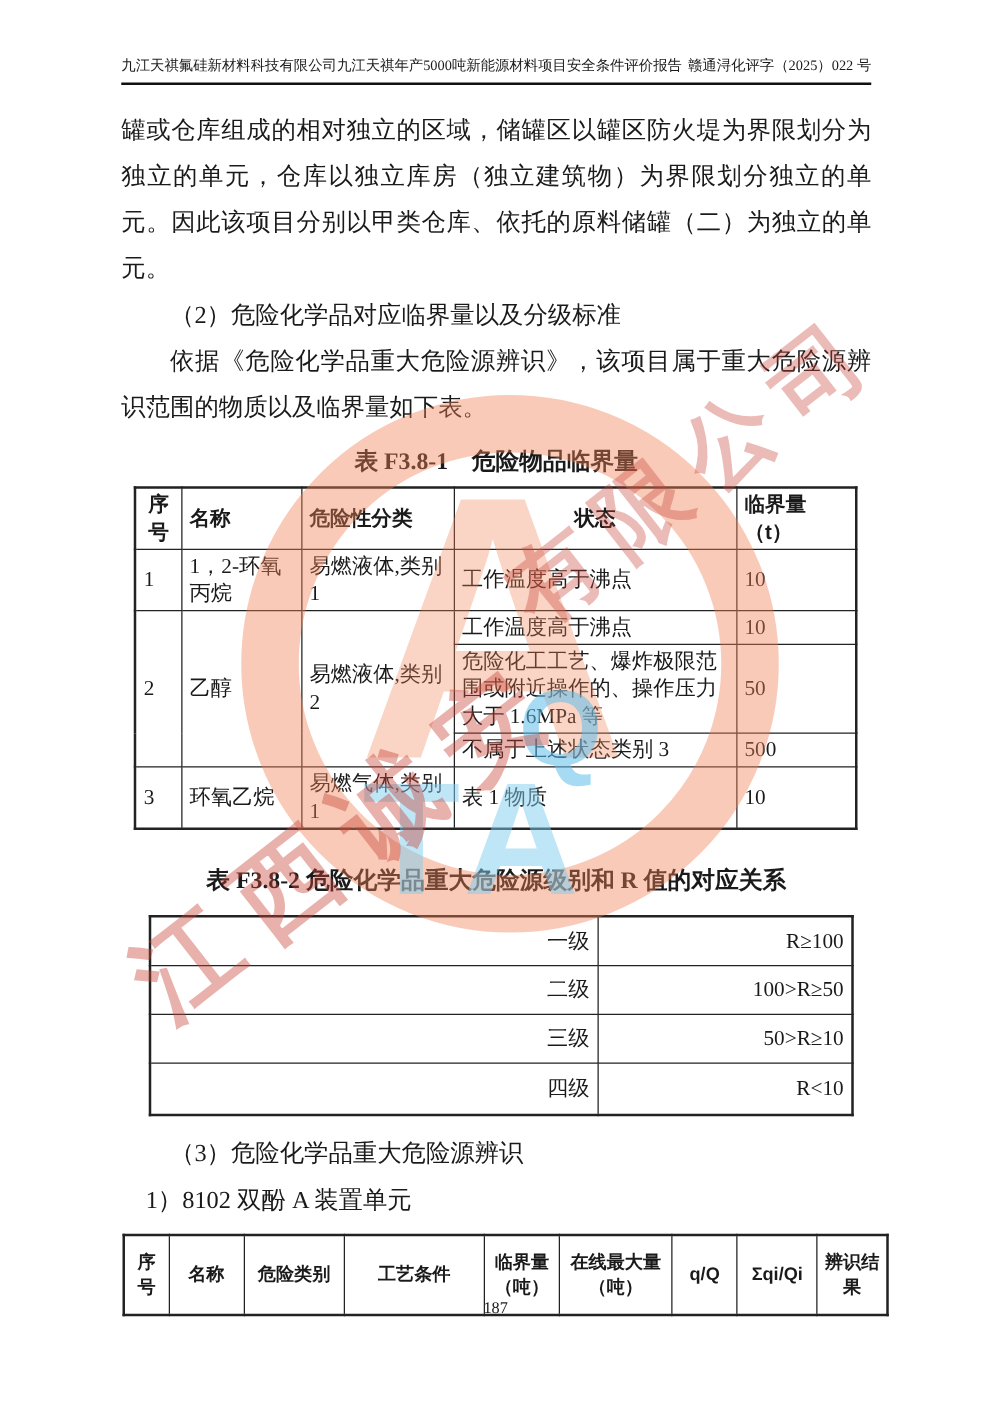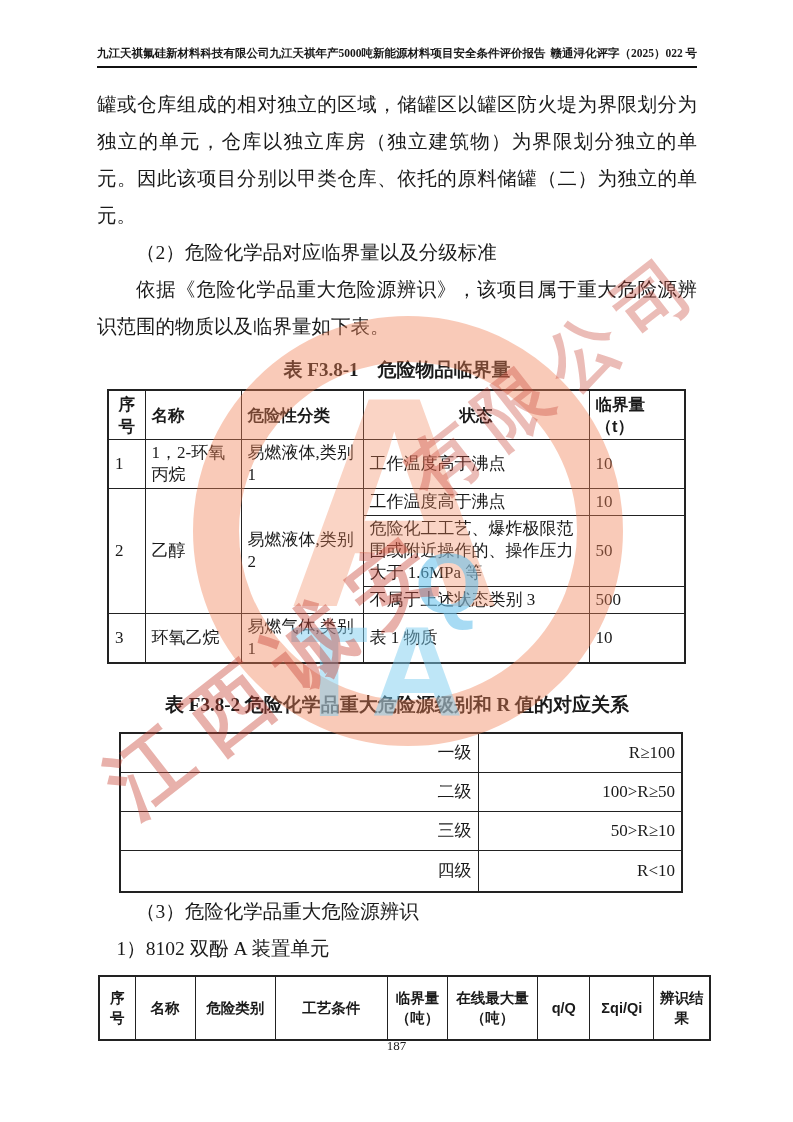"九江天祺氟硅新材料科技有限公司九江天祺年产5000吨新能源材料项目安全条件评价报" .doc-header { font-weight: bold -> normal }
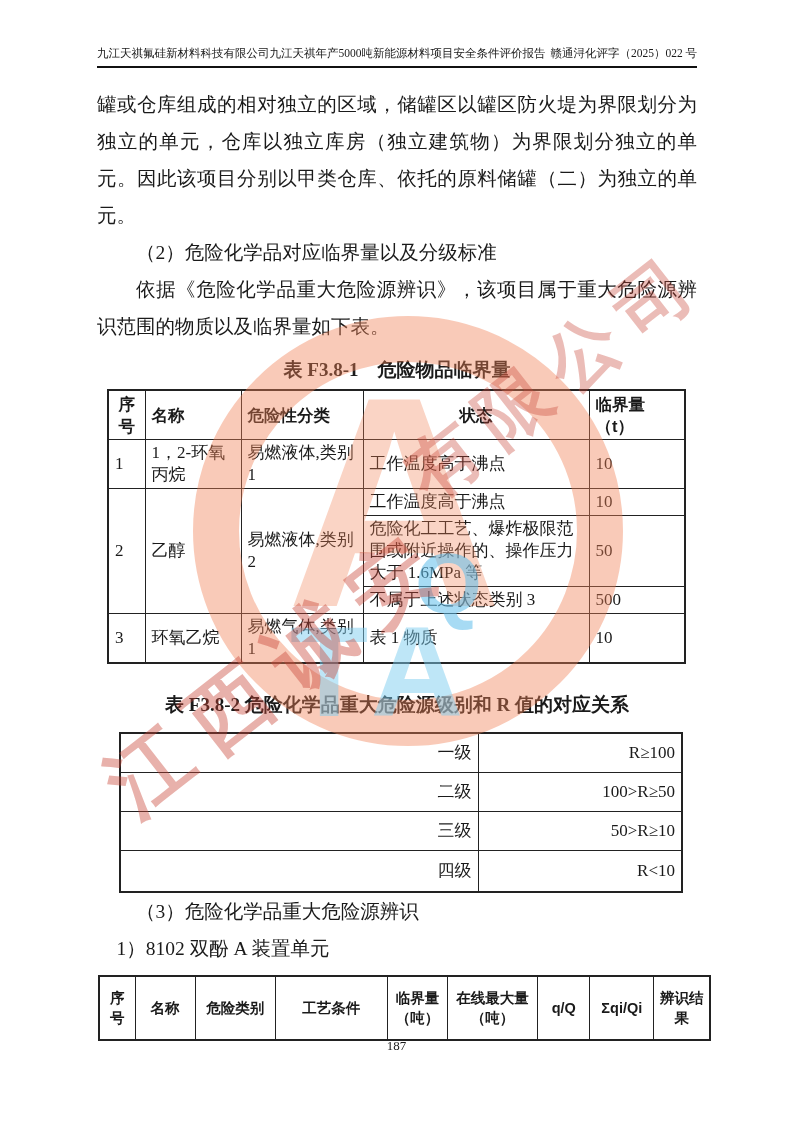"（3）危险化学品重大危险源辨识" .p3-block { margin-top: none -> 12px }
